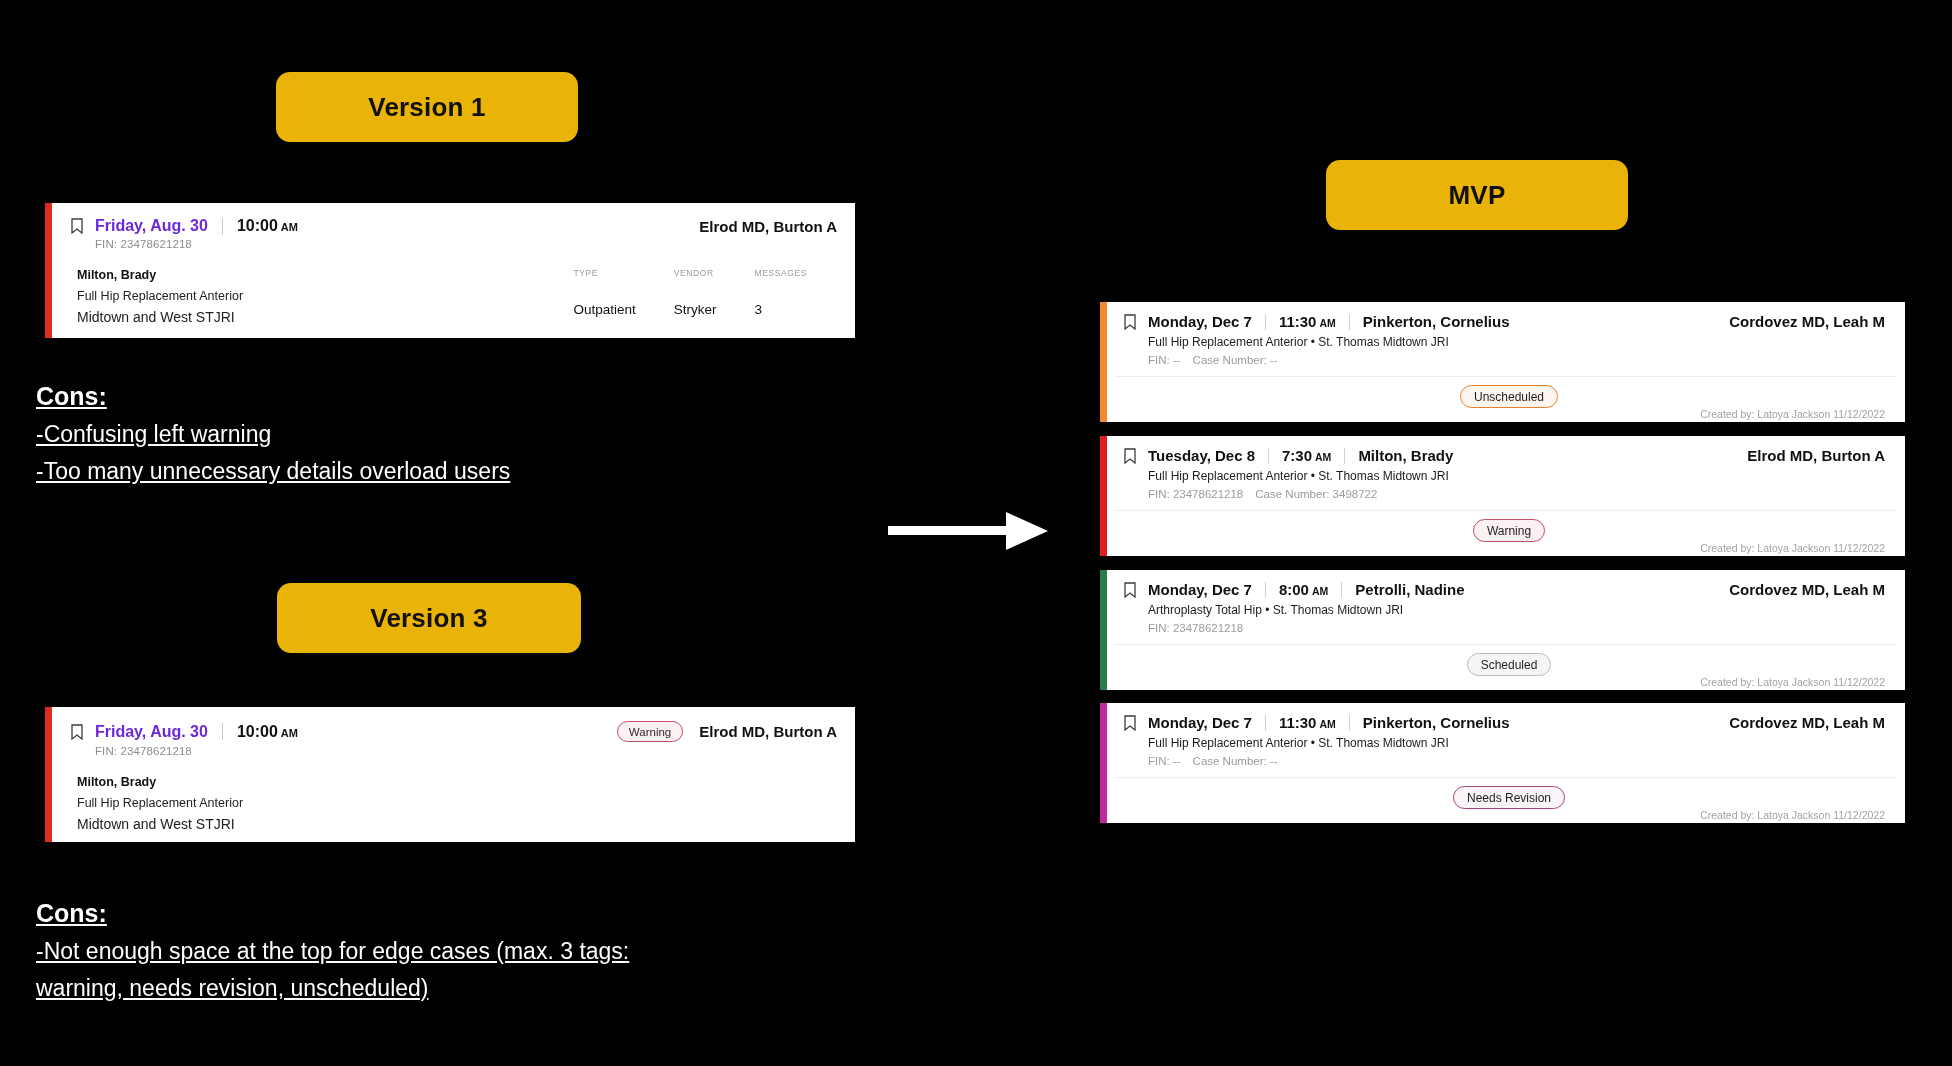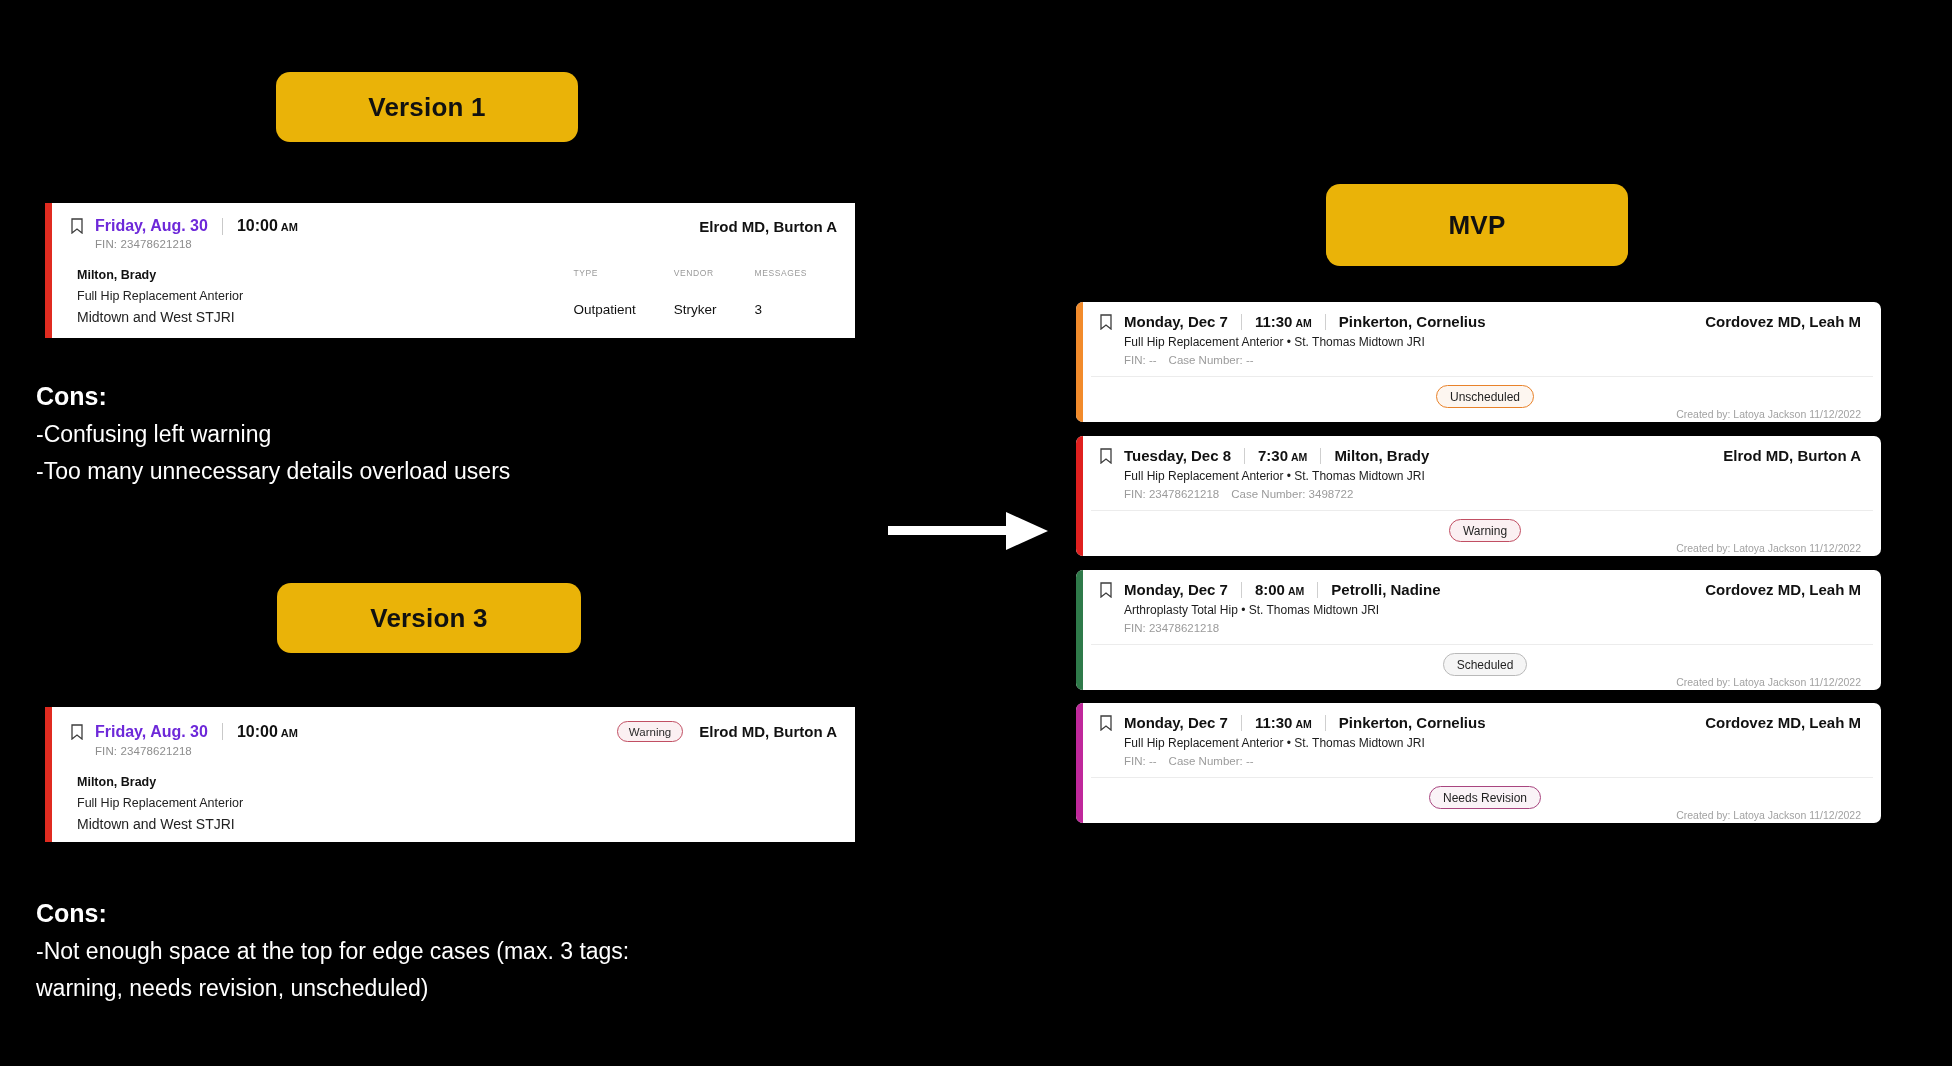"MVP" #pill-mvp { height: 82px -> 70px; top: 184px -> 160px }
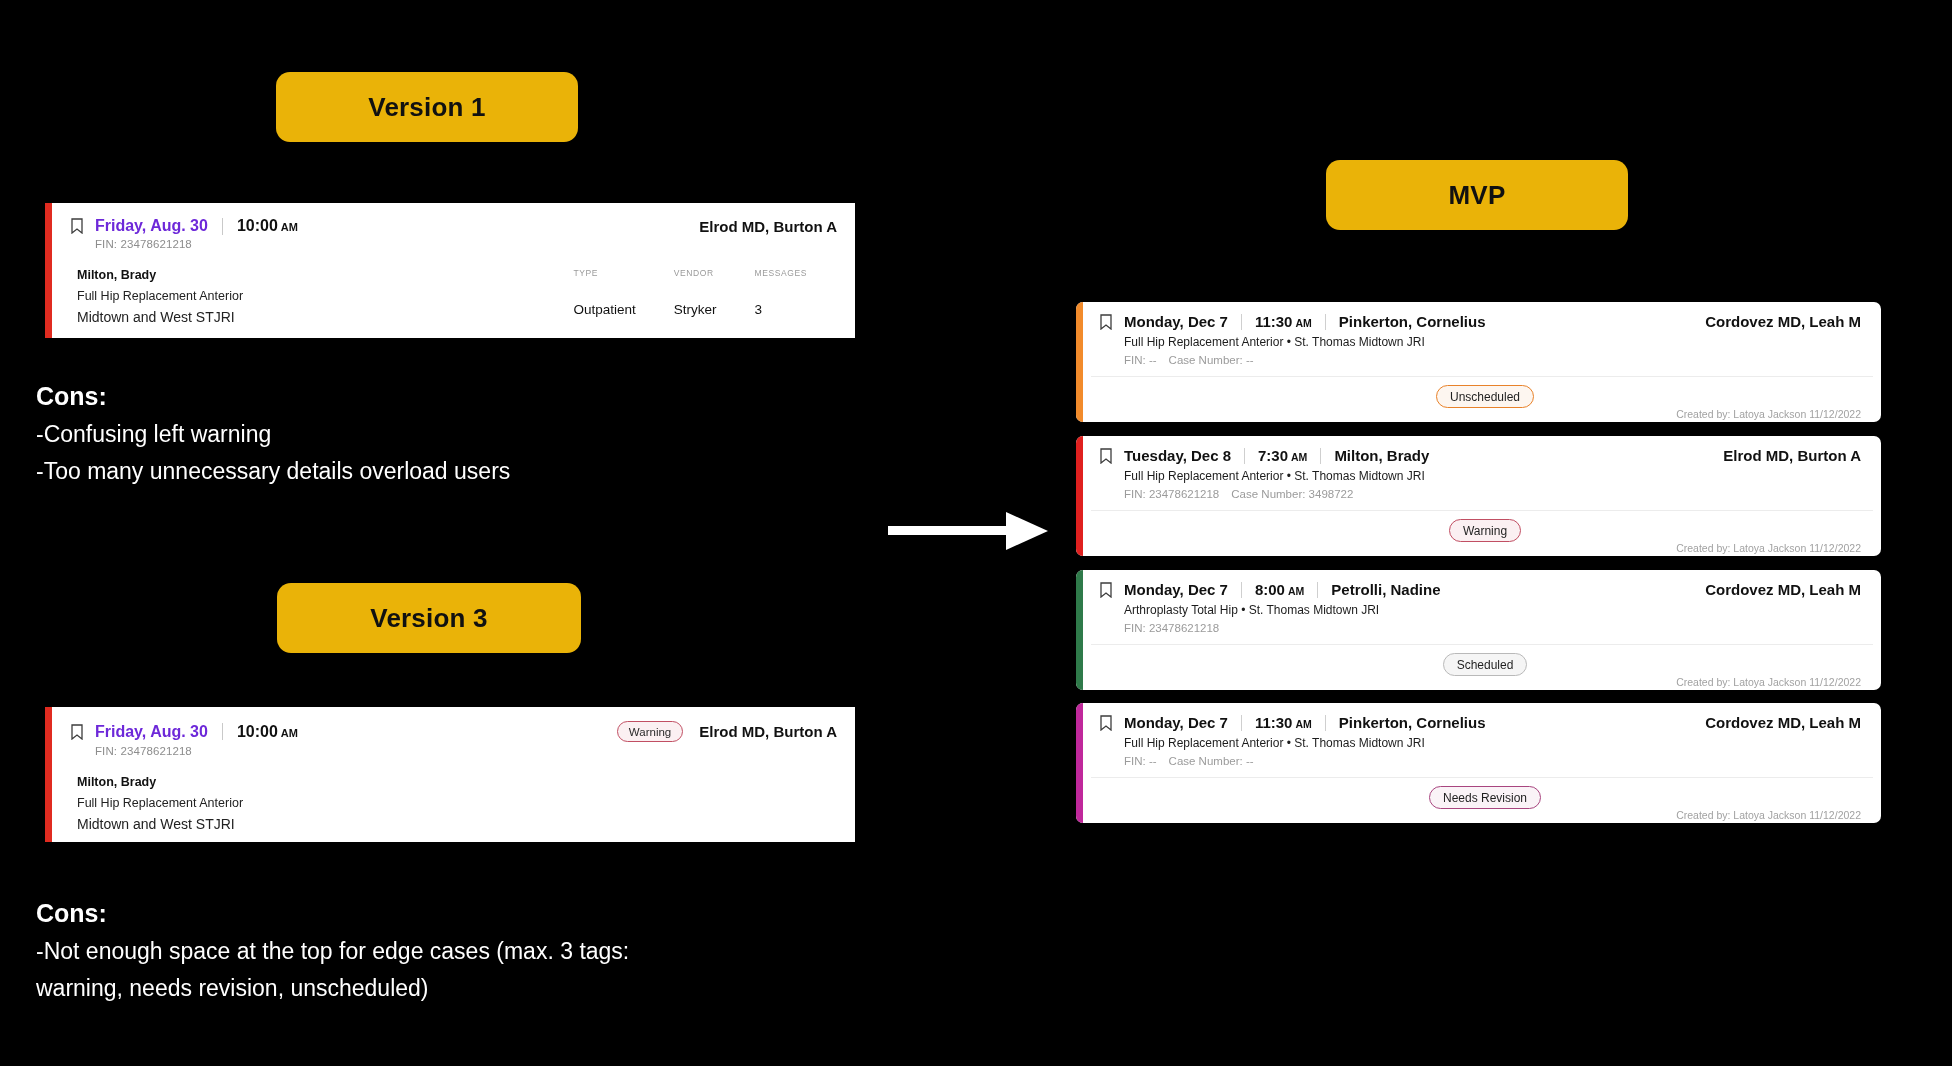"Monday, Dec 7" .mcard { border-radius: 7px -> none; left: 1076px -> 1100px }
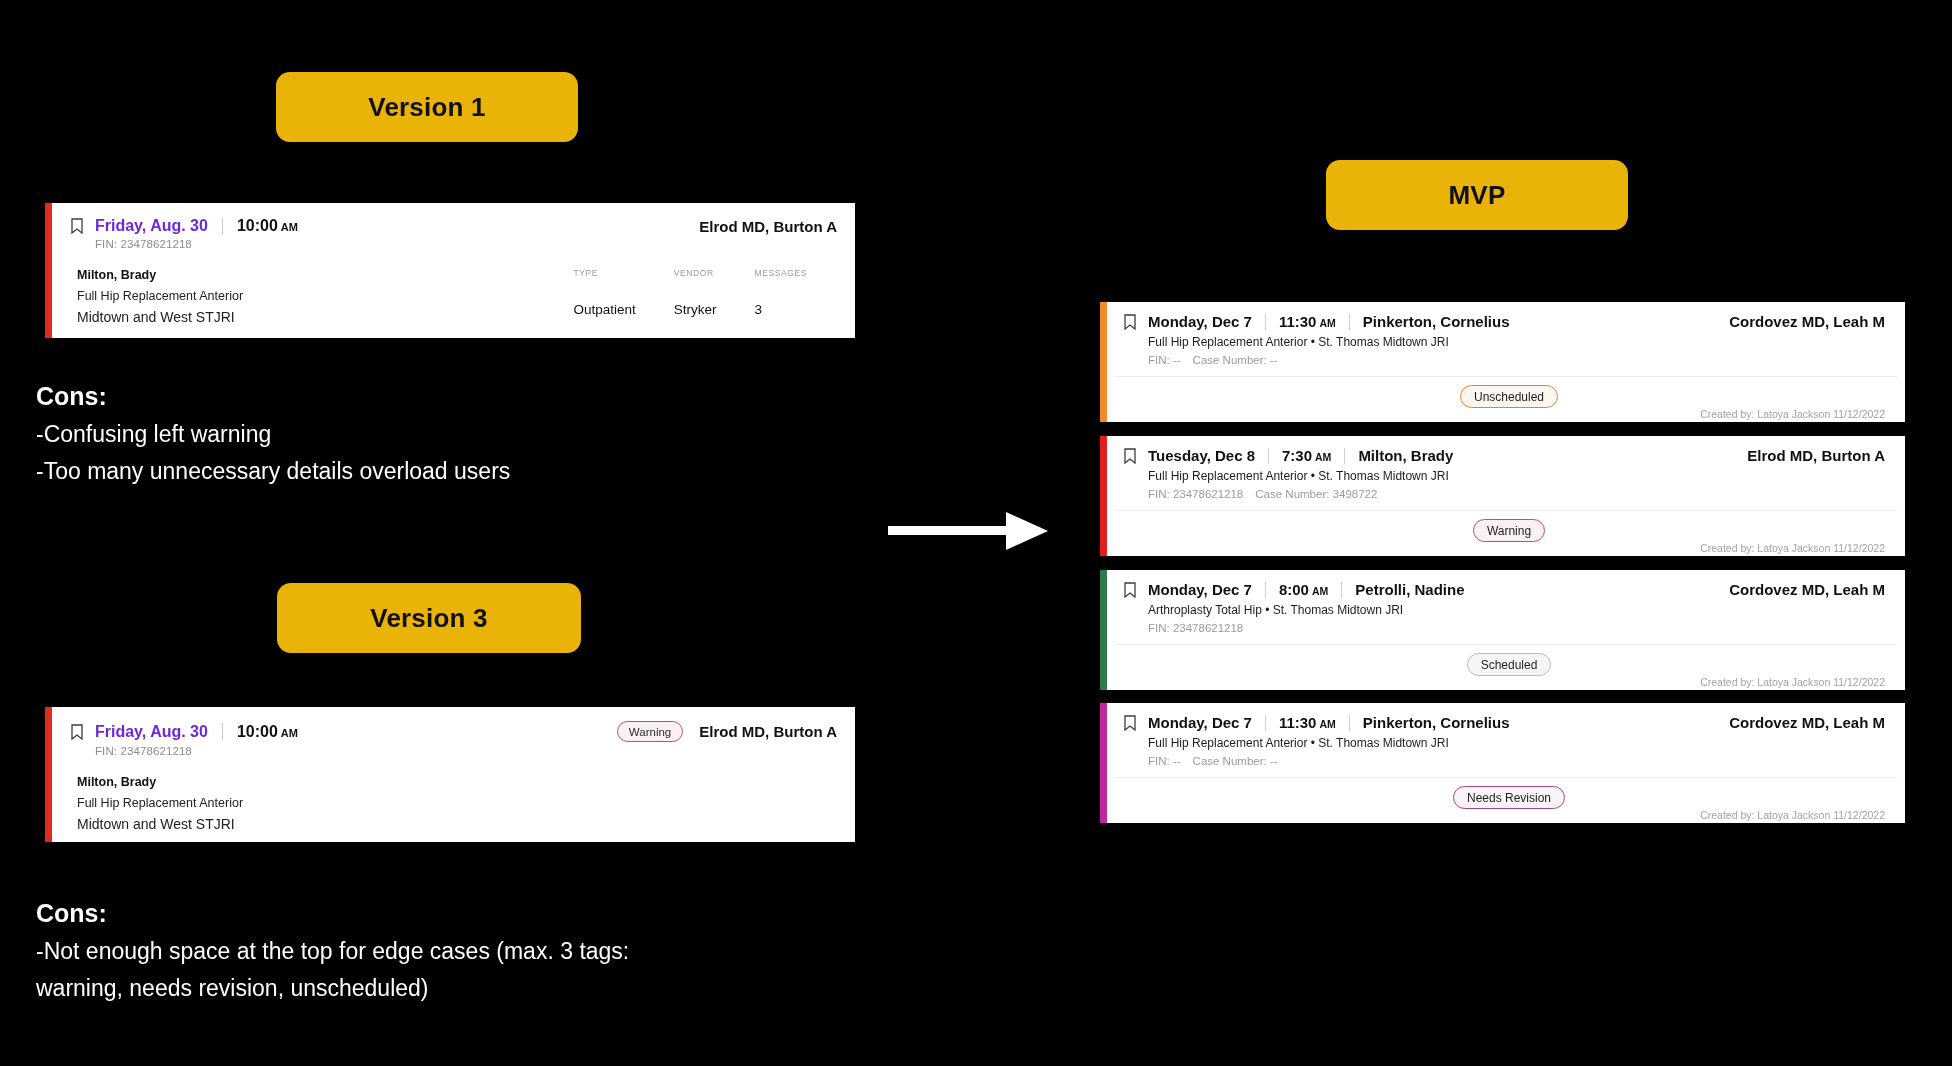"Cons:" .cons-block { text-decoration: none -> underline }
